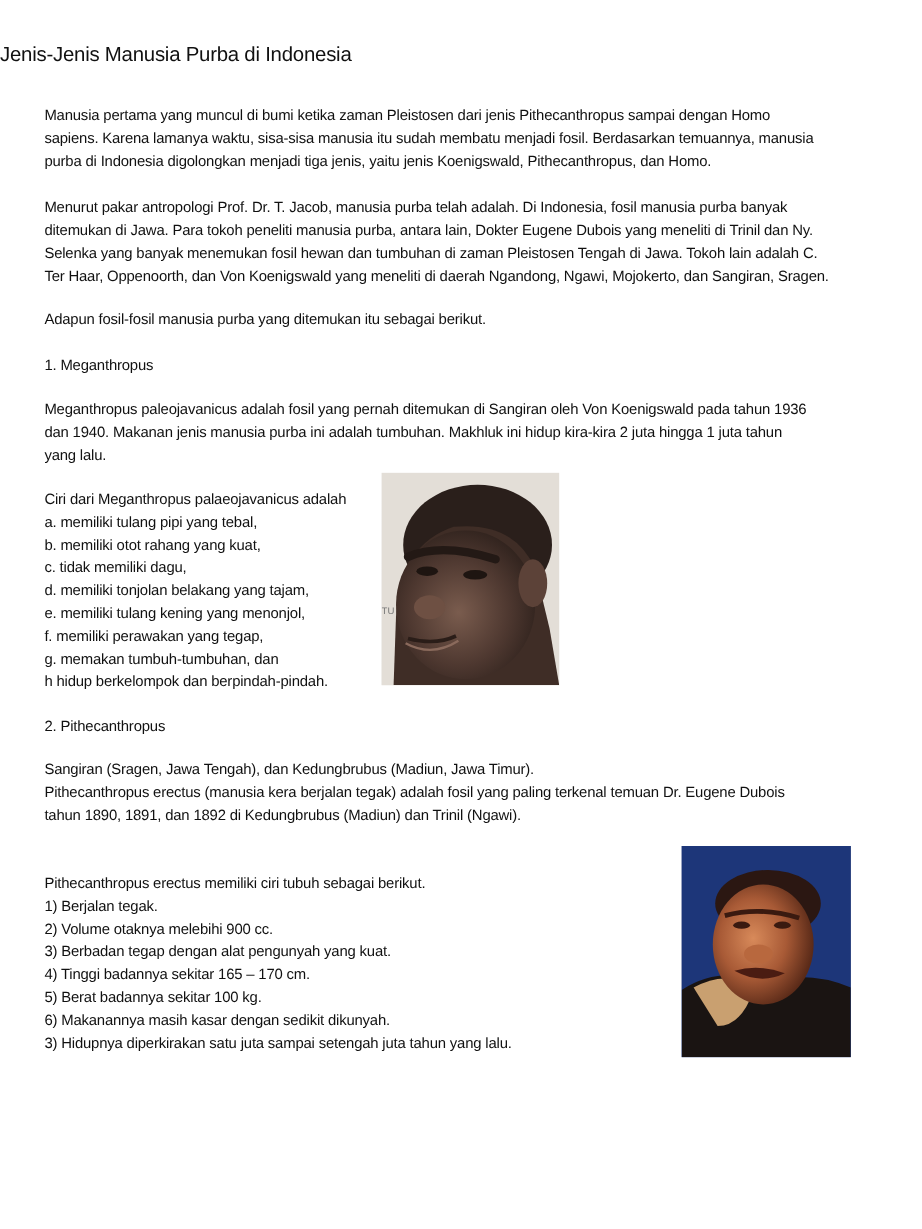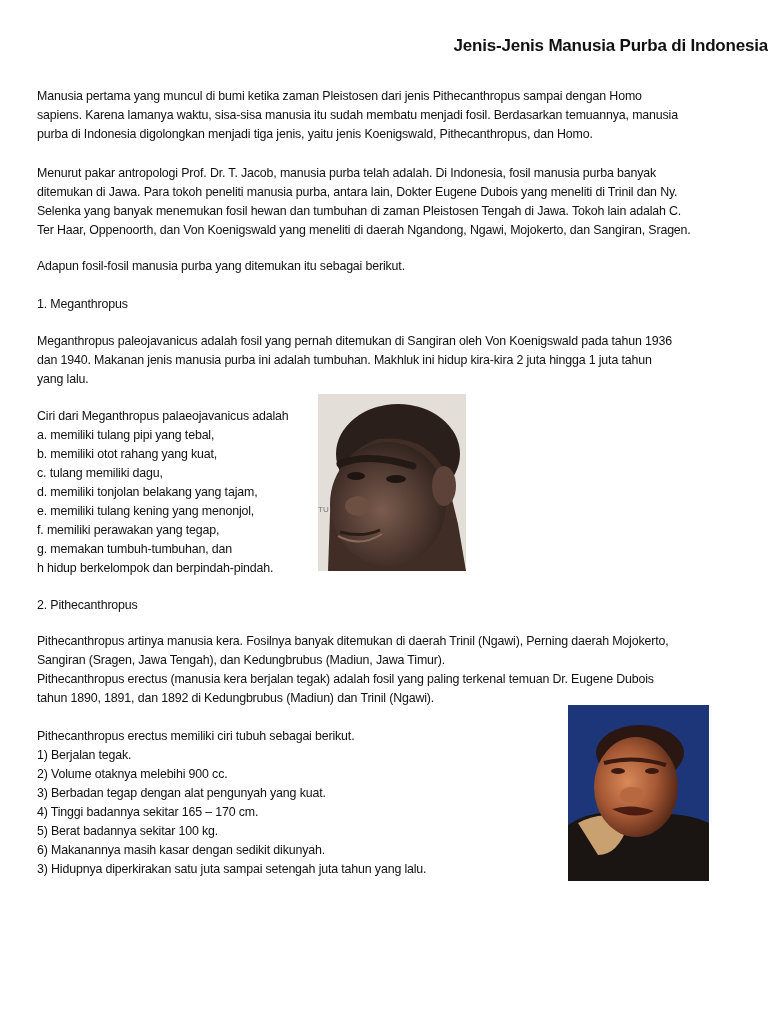"Jenis-Jenis Manusia Purba di Indonesia" .title { font-weight: bold -> normal; text-align: right -> left }
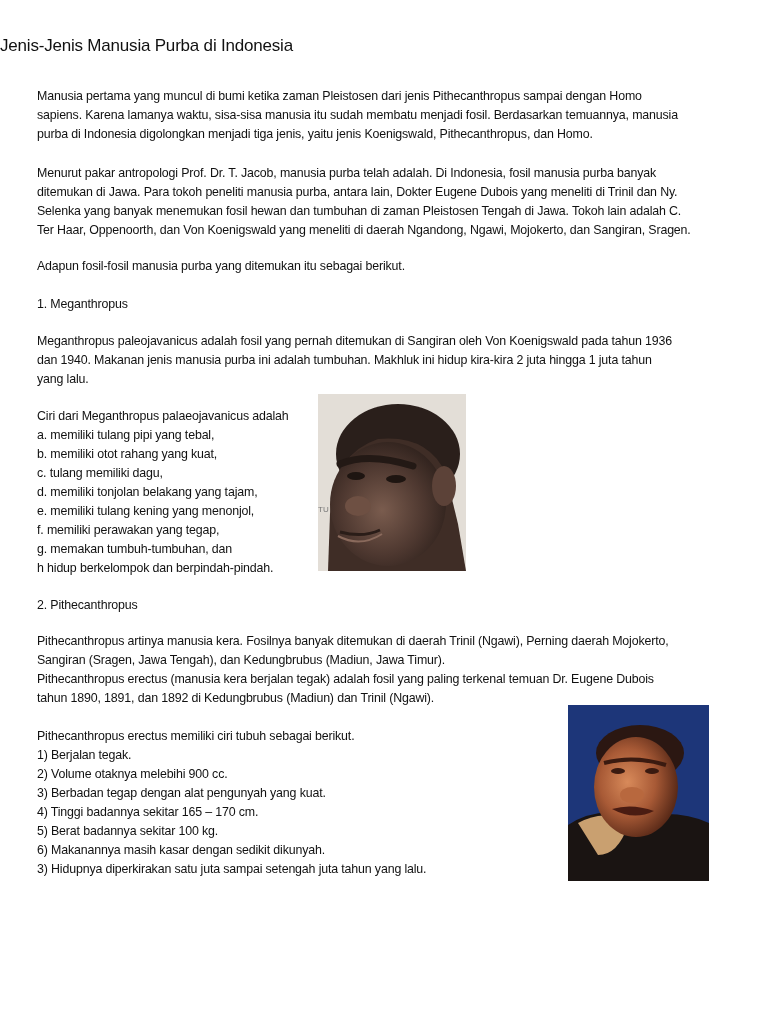"c. tulang memiliki dagu," div { text: tulang -> tidak }
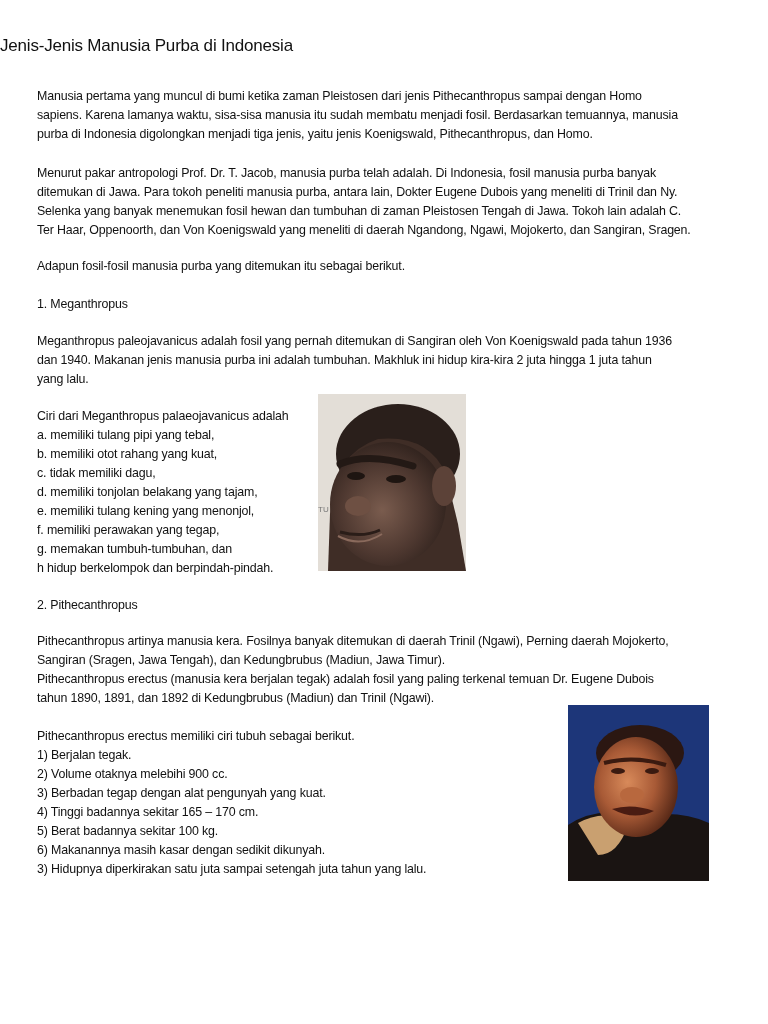"Pithecanthropus artinya manusia kera." div { html: <div>Pithecanthropus artinya manusia kera. Fosilnya banyak ditemukan di daerah Trinil (Ngawi), Perning daerah Mojokerto,</div> -> none }
